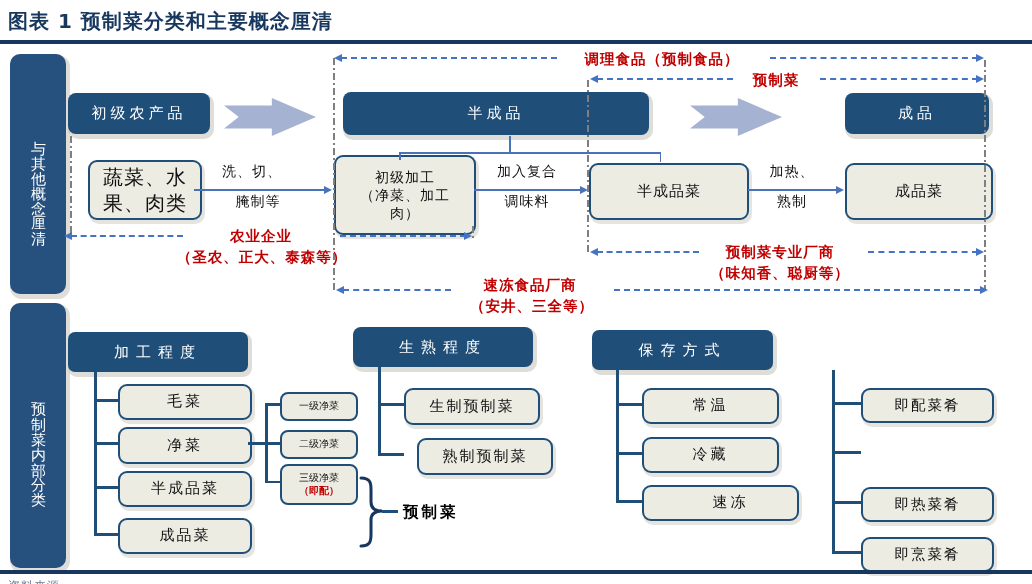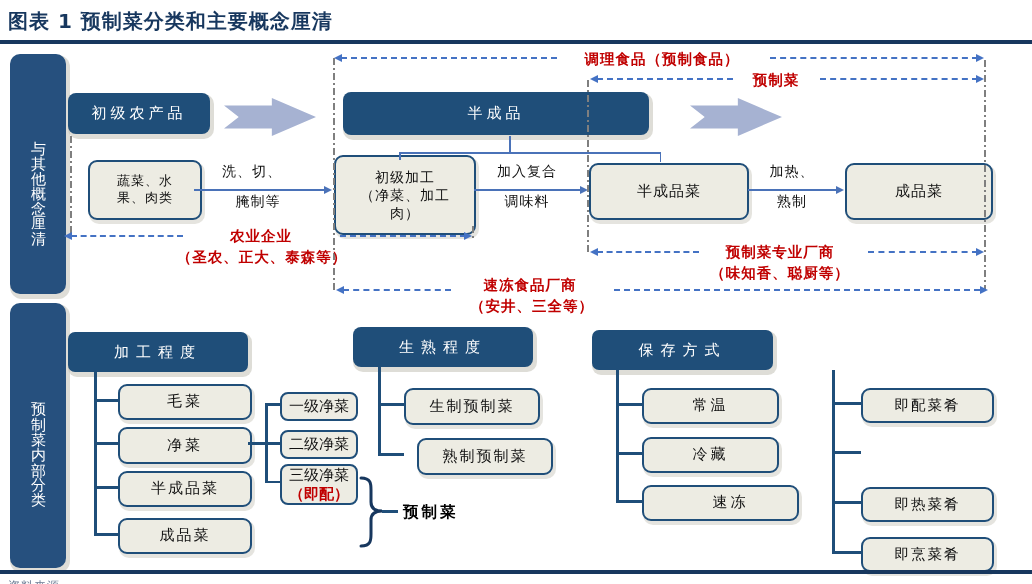"成品" div.abs { html: none -> <div>成品</div> }
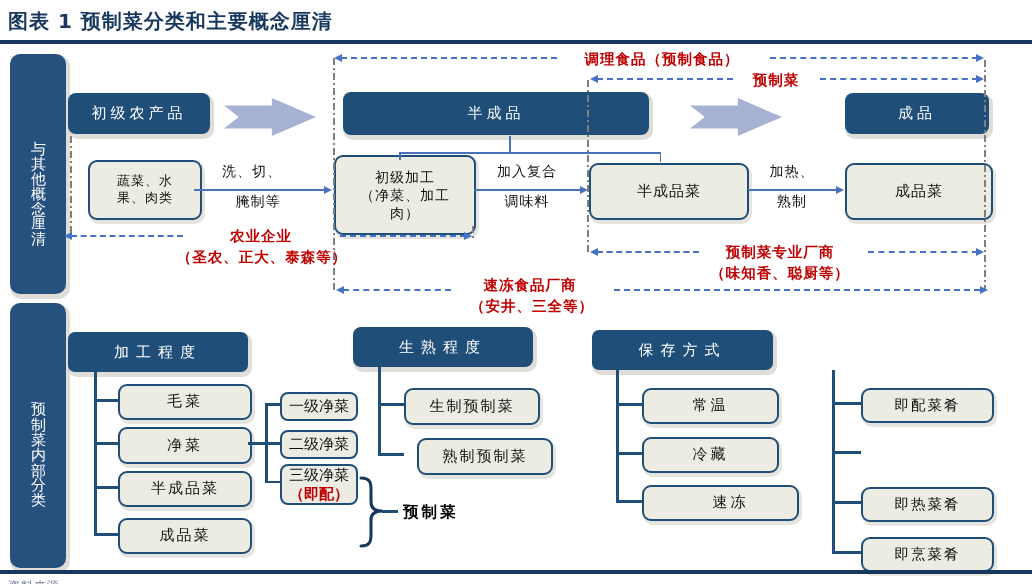"蔬菜、水" .light-box { font-size: 13px -> 20px }
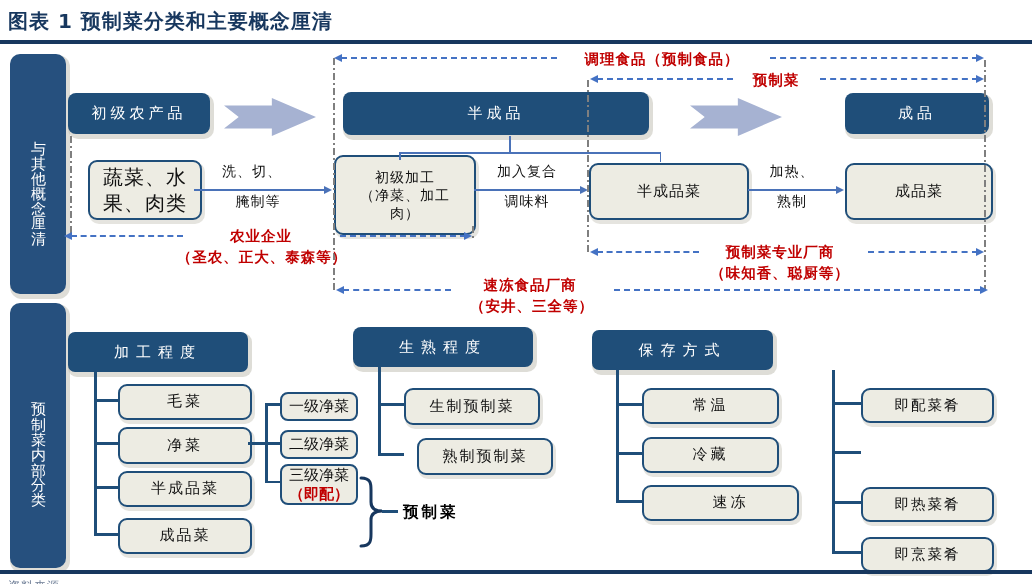"一级净菜" .small-box { font-size: 15px -> 10px }
